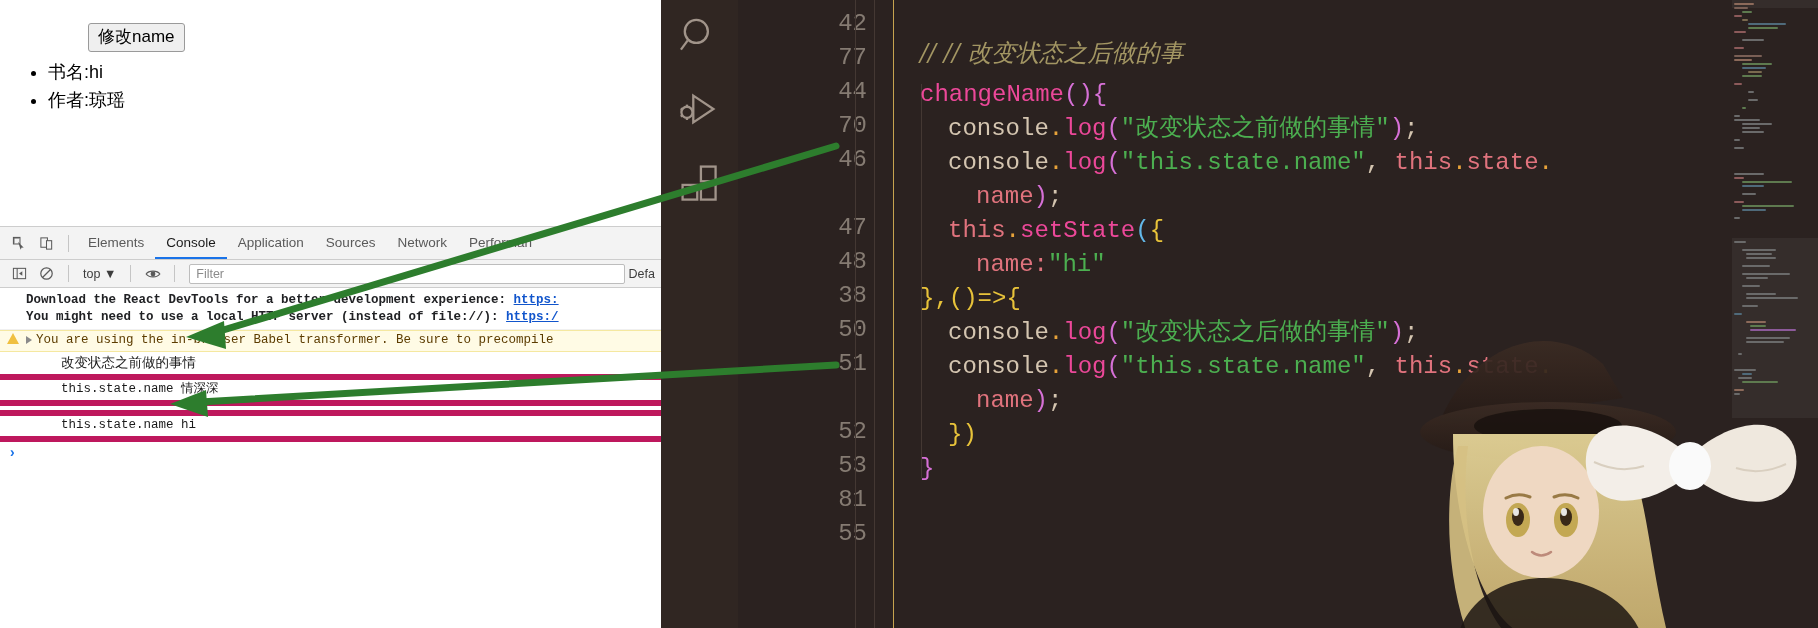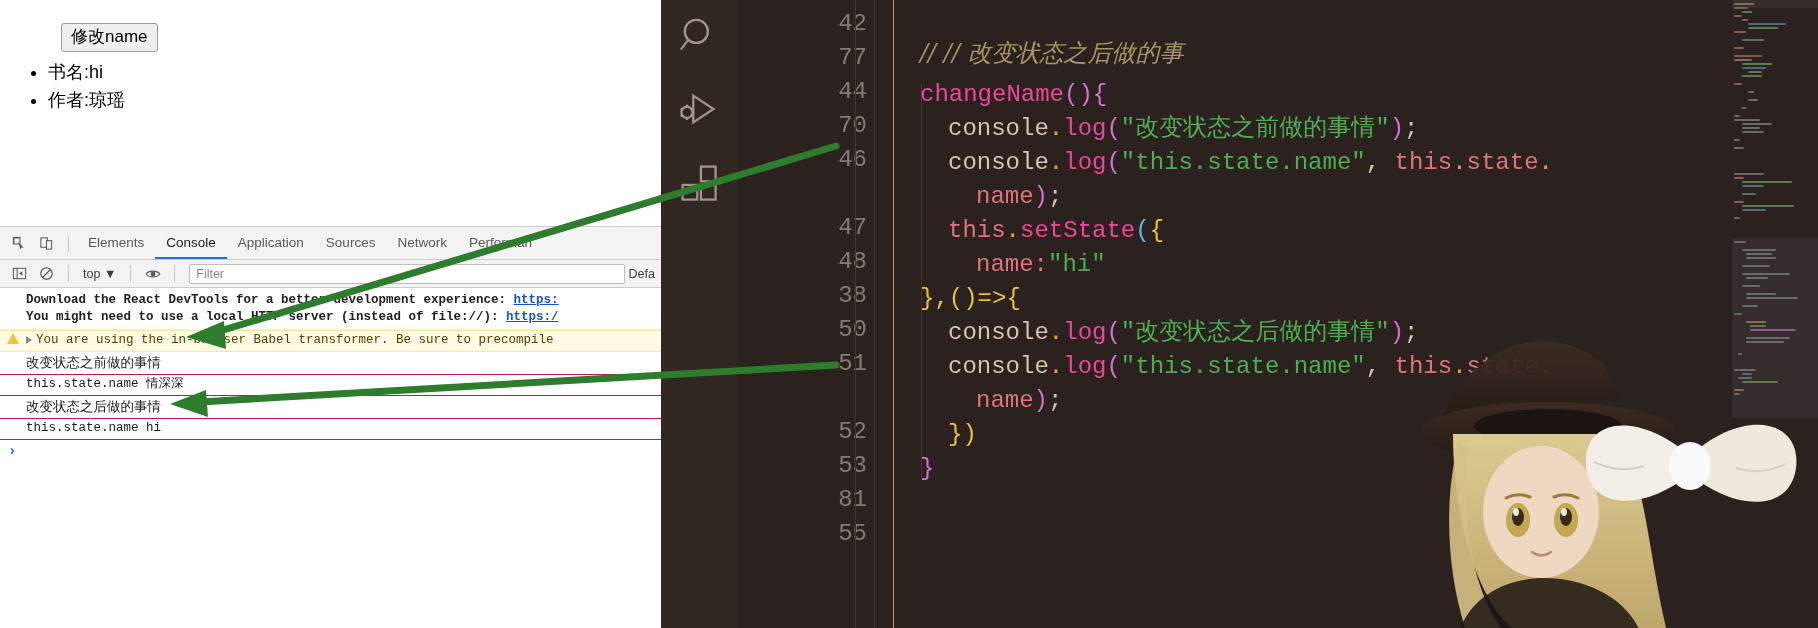"修改name" .change-btn { left: 61px -> 88px }
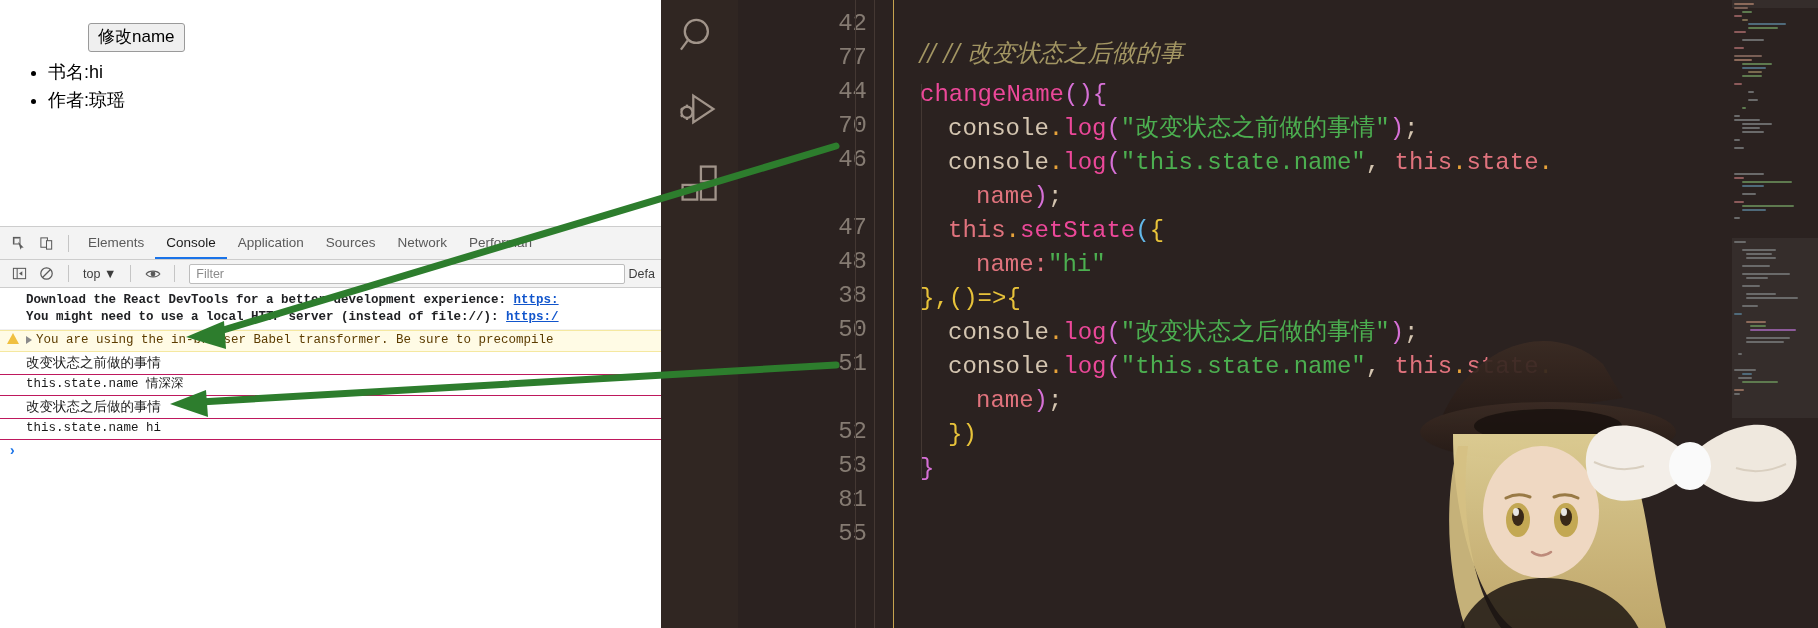"改变状态之前做的事情" .log-divider { border-bottom: 1px solid #be185d -> 6px solid #be185d; gap: none -> 35px }
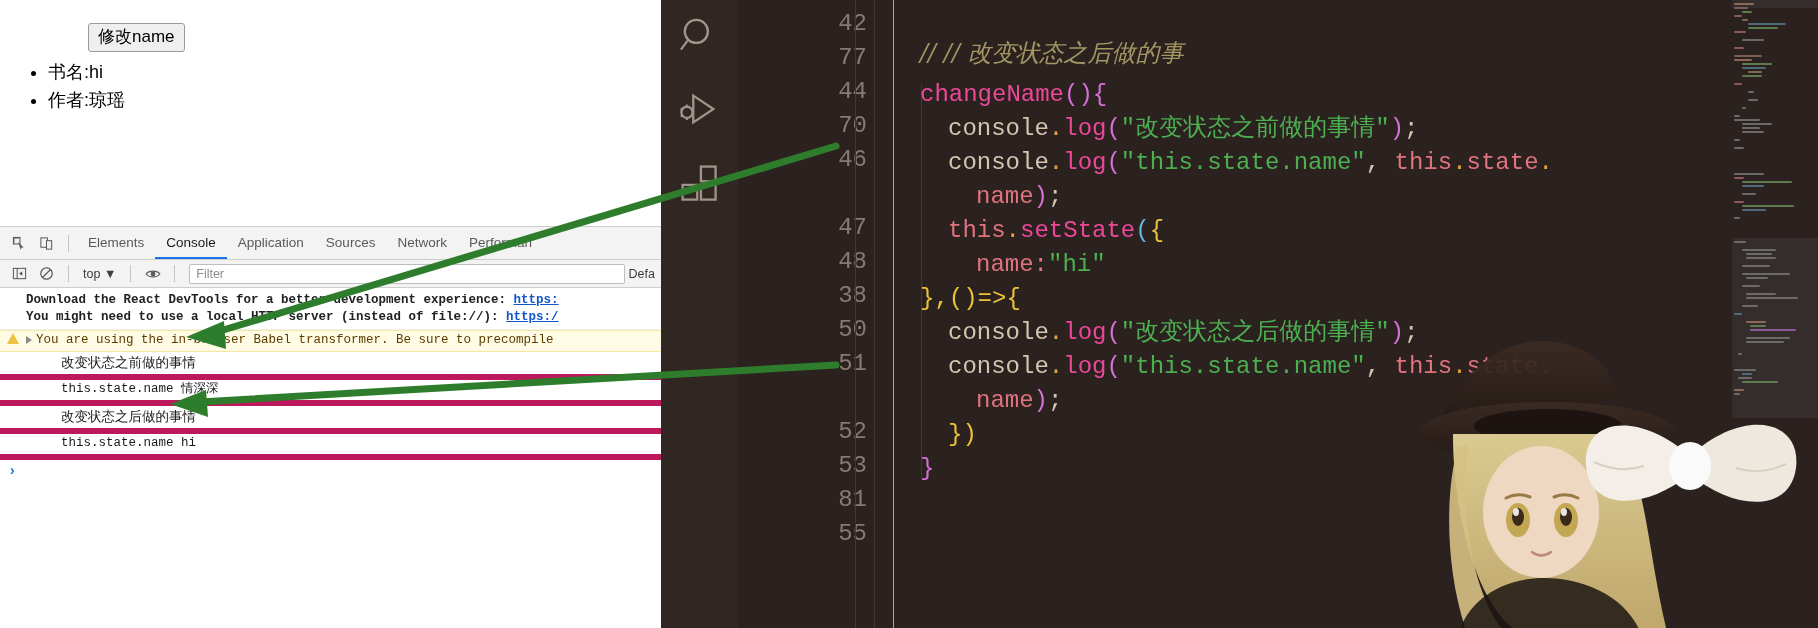"改变状态之后做的事情" div.txt { html: <div>改变状态之后做的事情</div> -> none }
